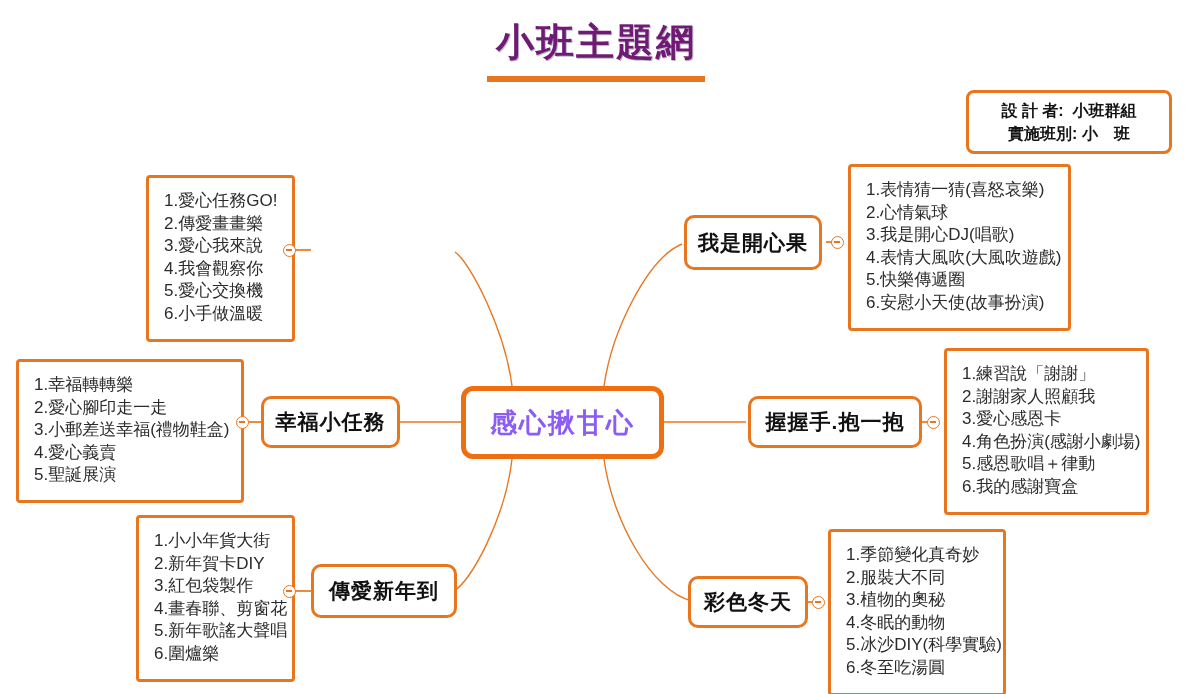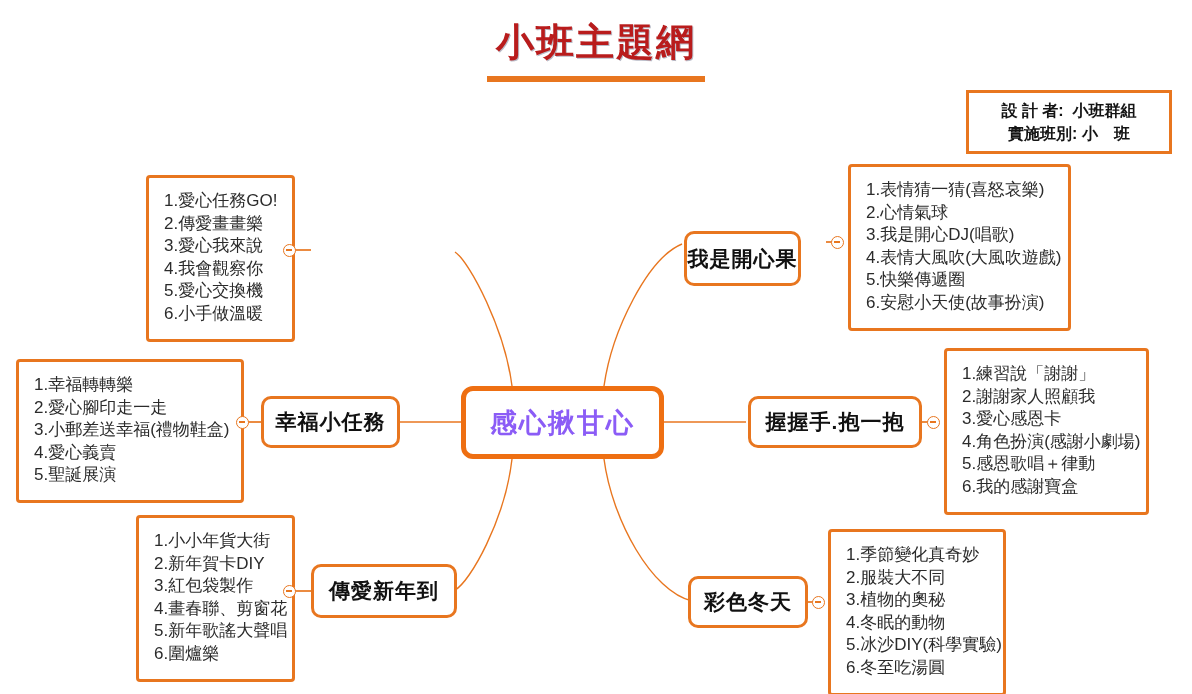"小班主題網" #page-title { color: #b91c1c -> #701a75 }
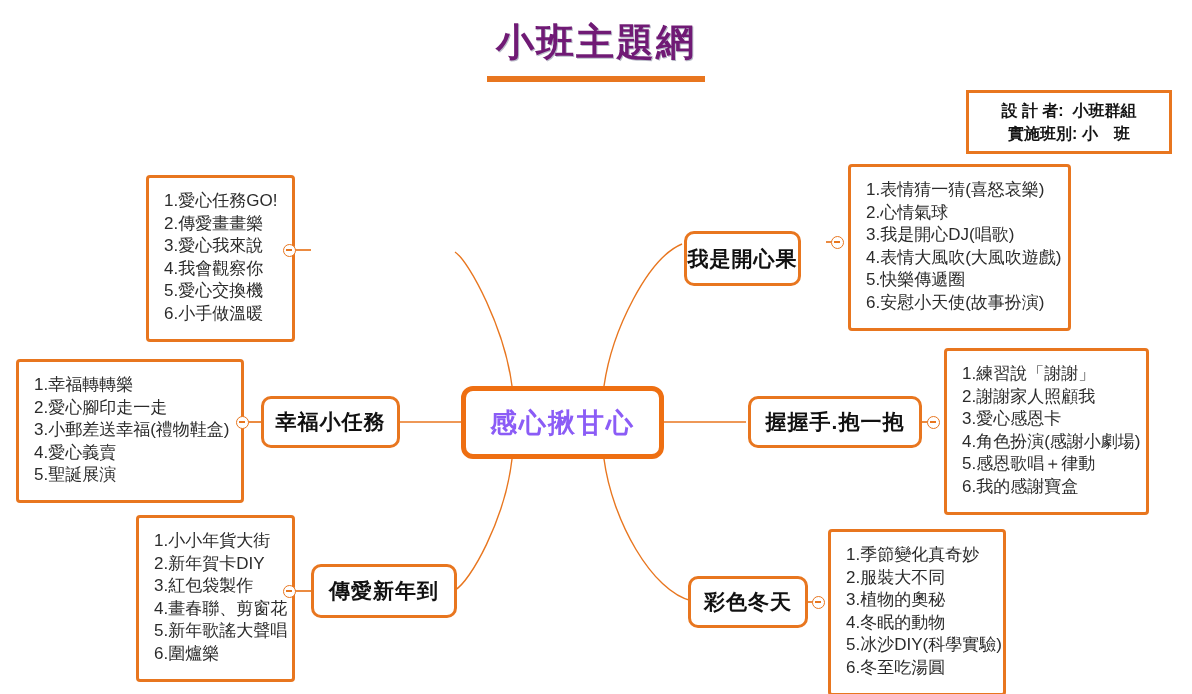"設 計 者: 小班群組" #designer-box { border-radius: 0 -> 8px }
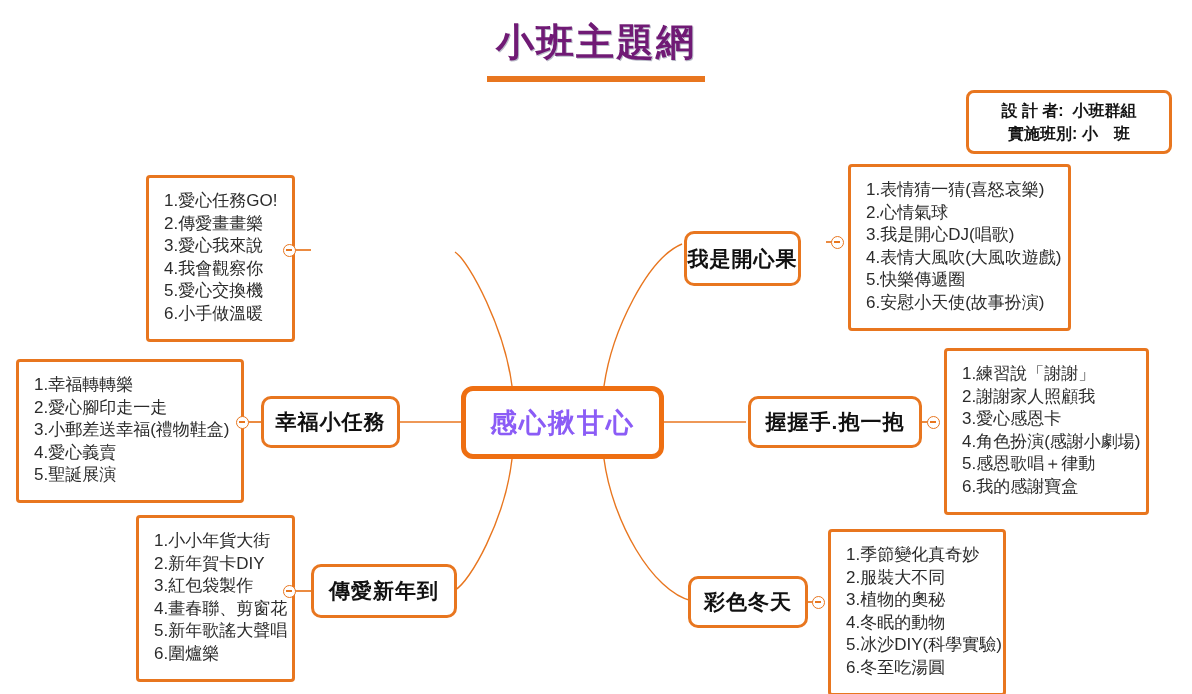"我是開心果" div.branch { top: 231px -> 215px; width: 117px -> 138px }
